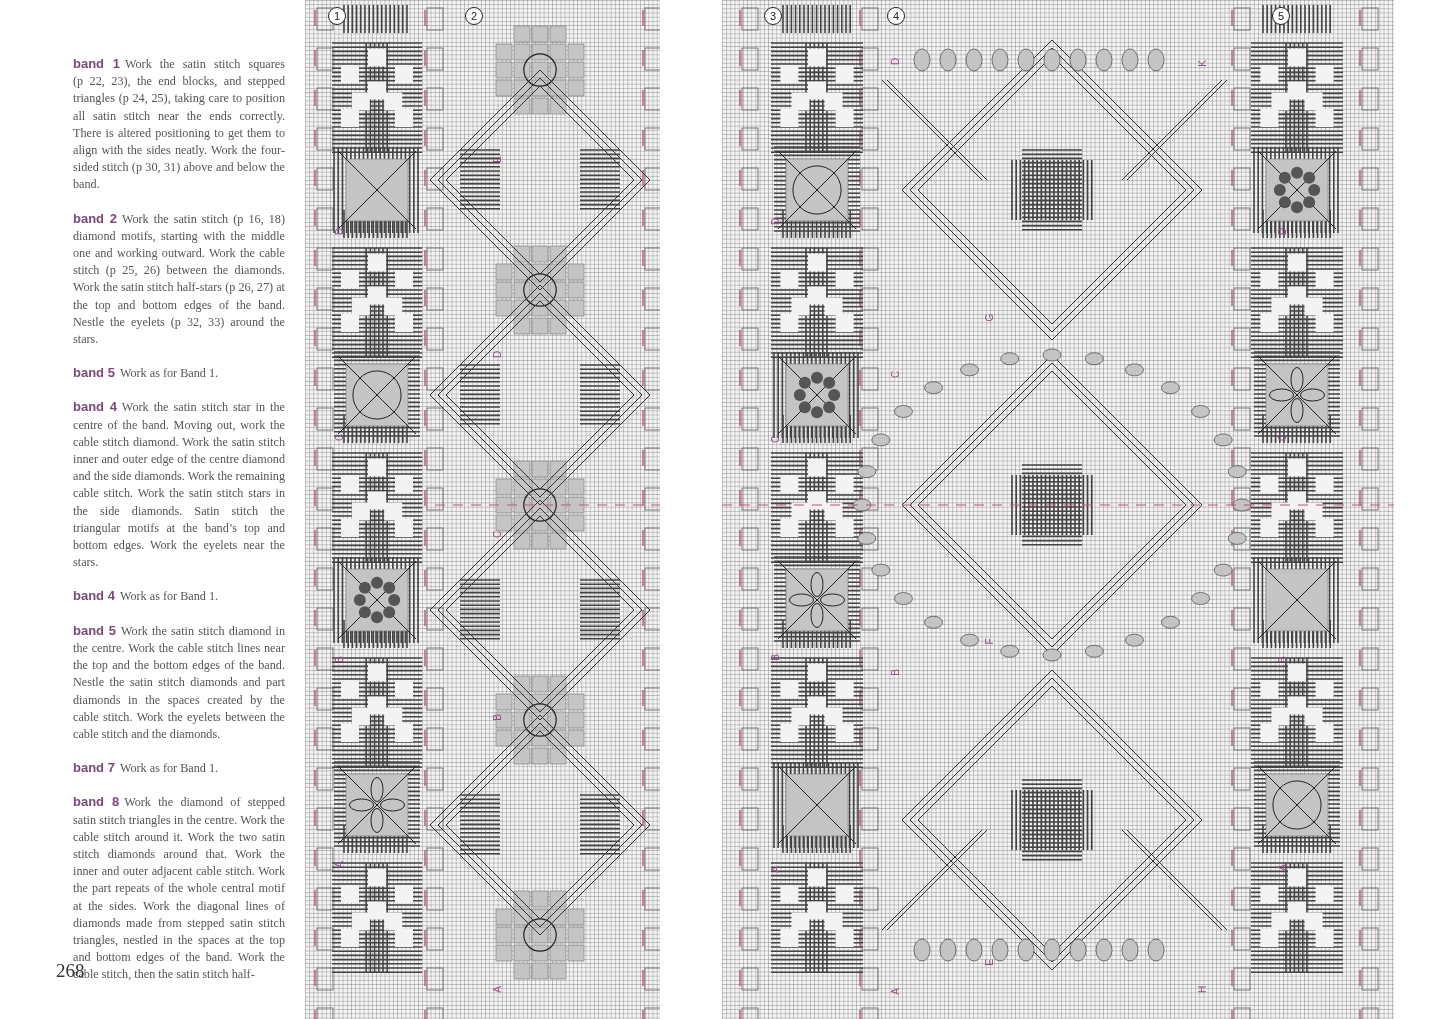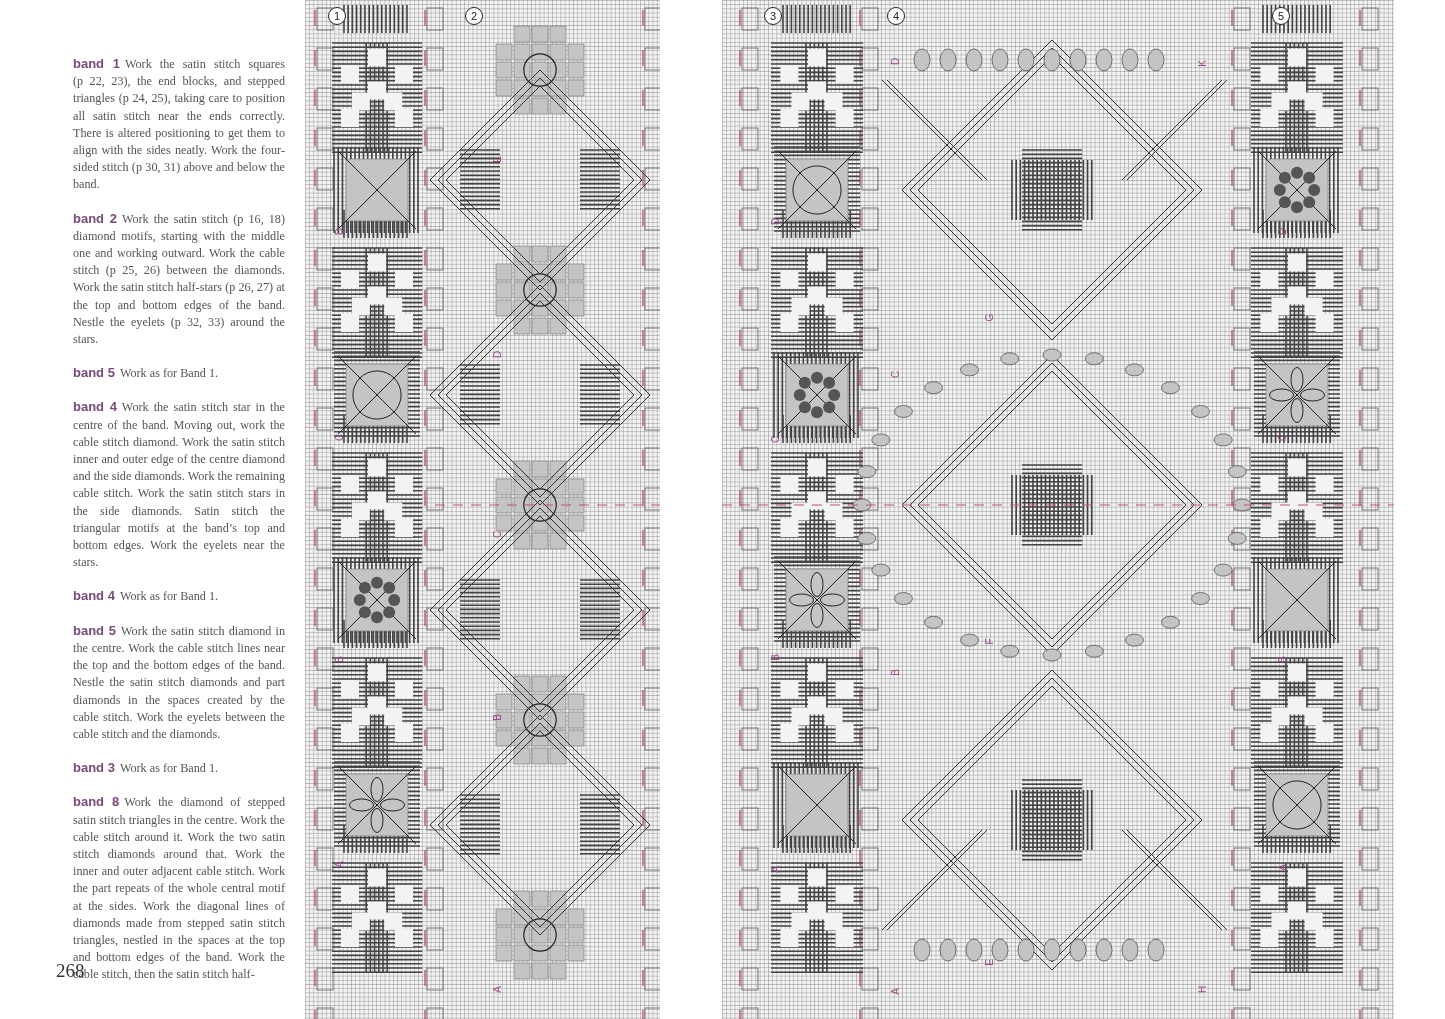"band 3" span.band-label { text: 3 -> 7 }
